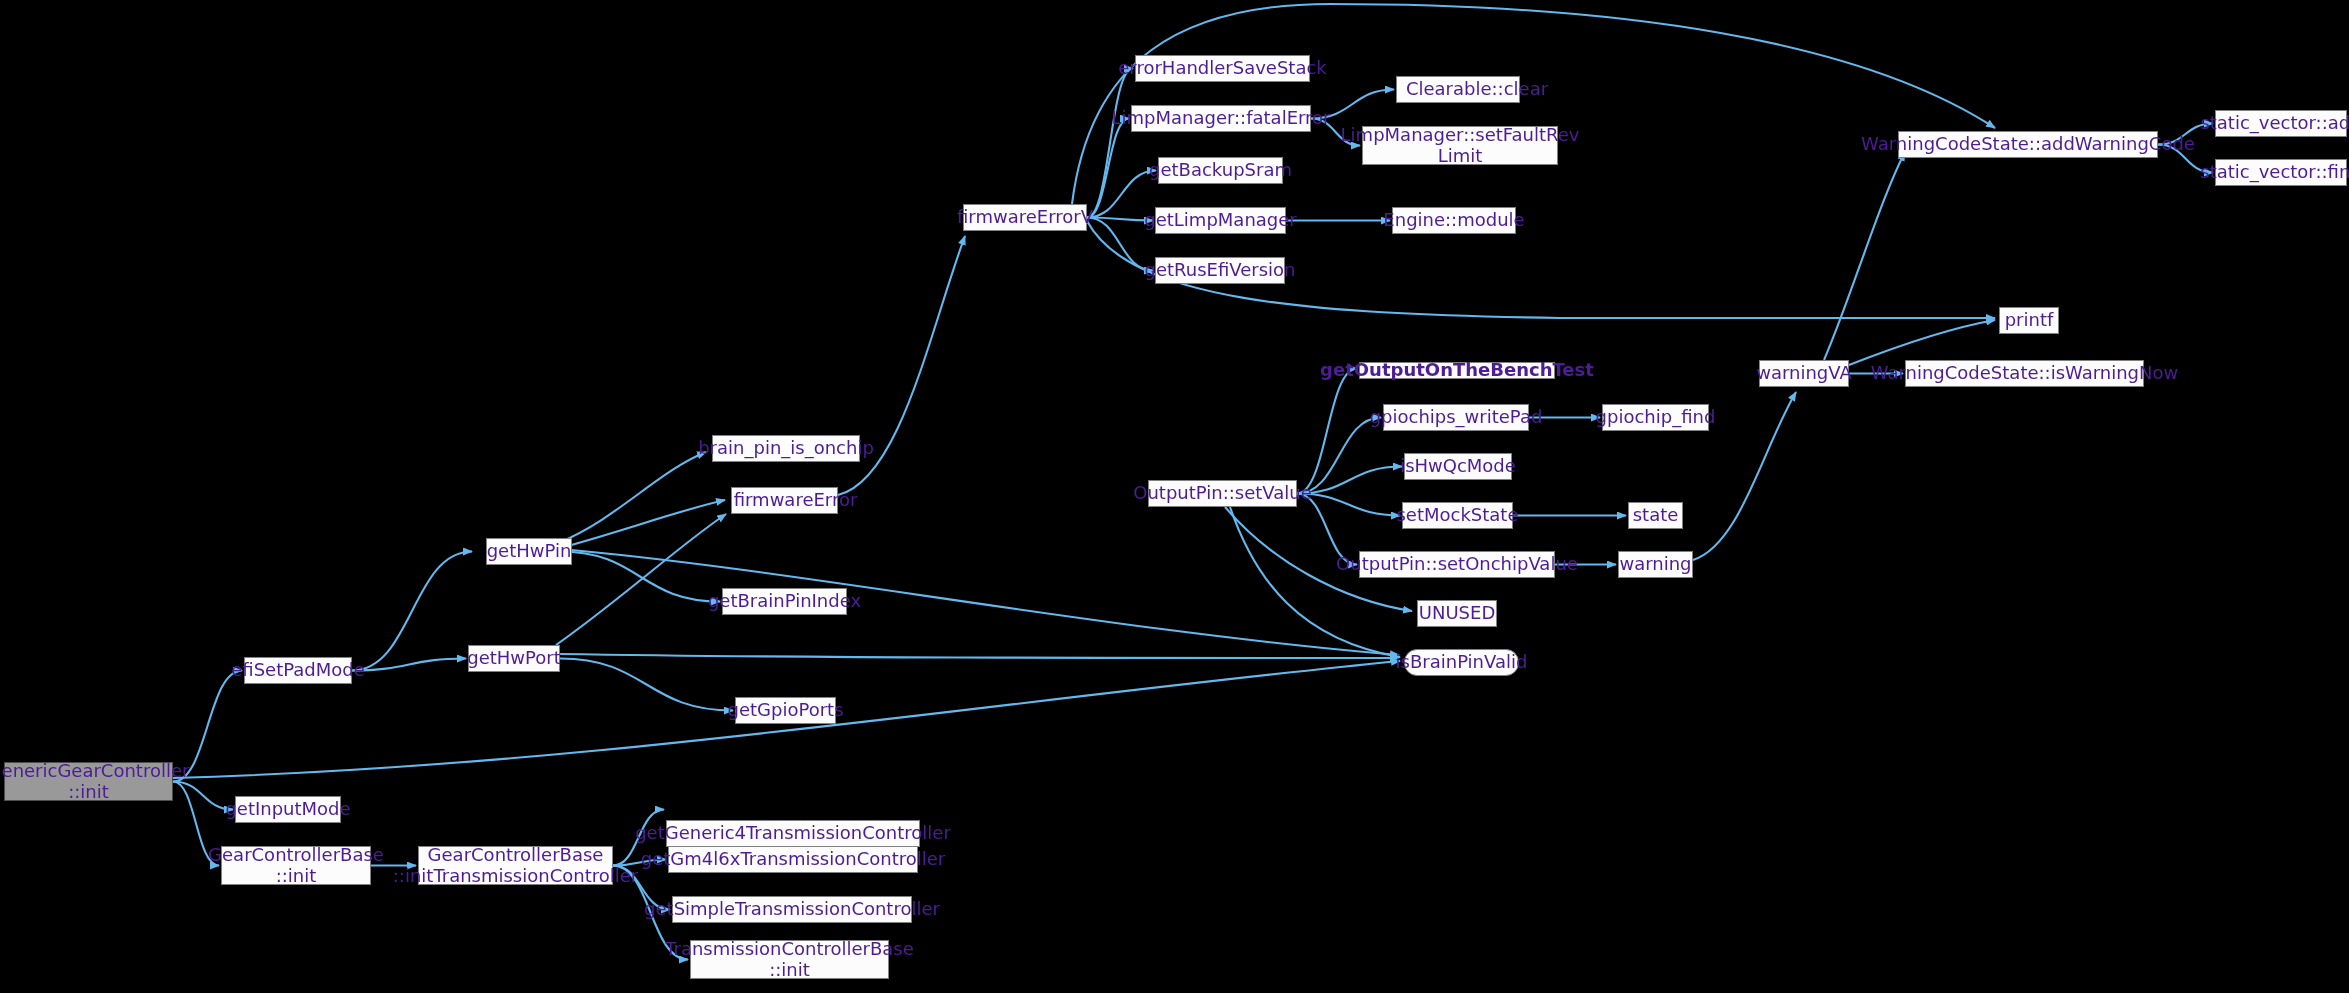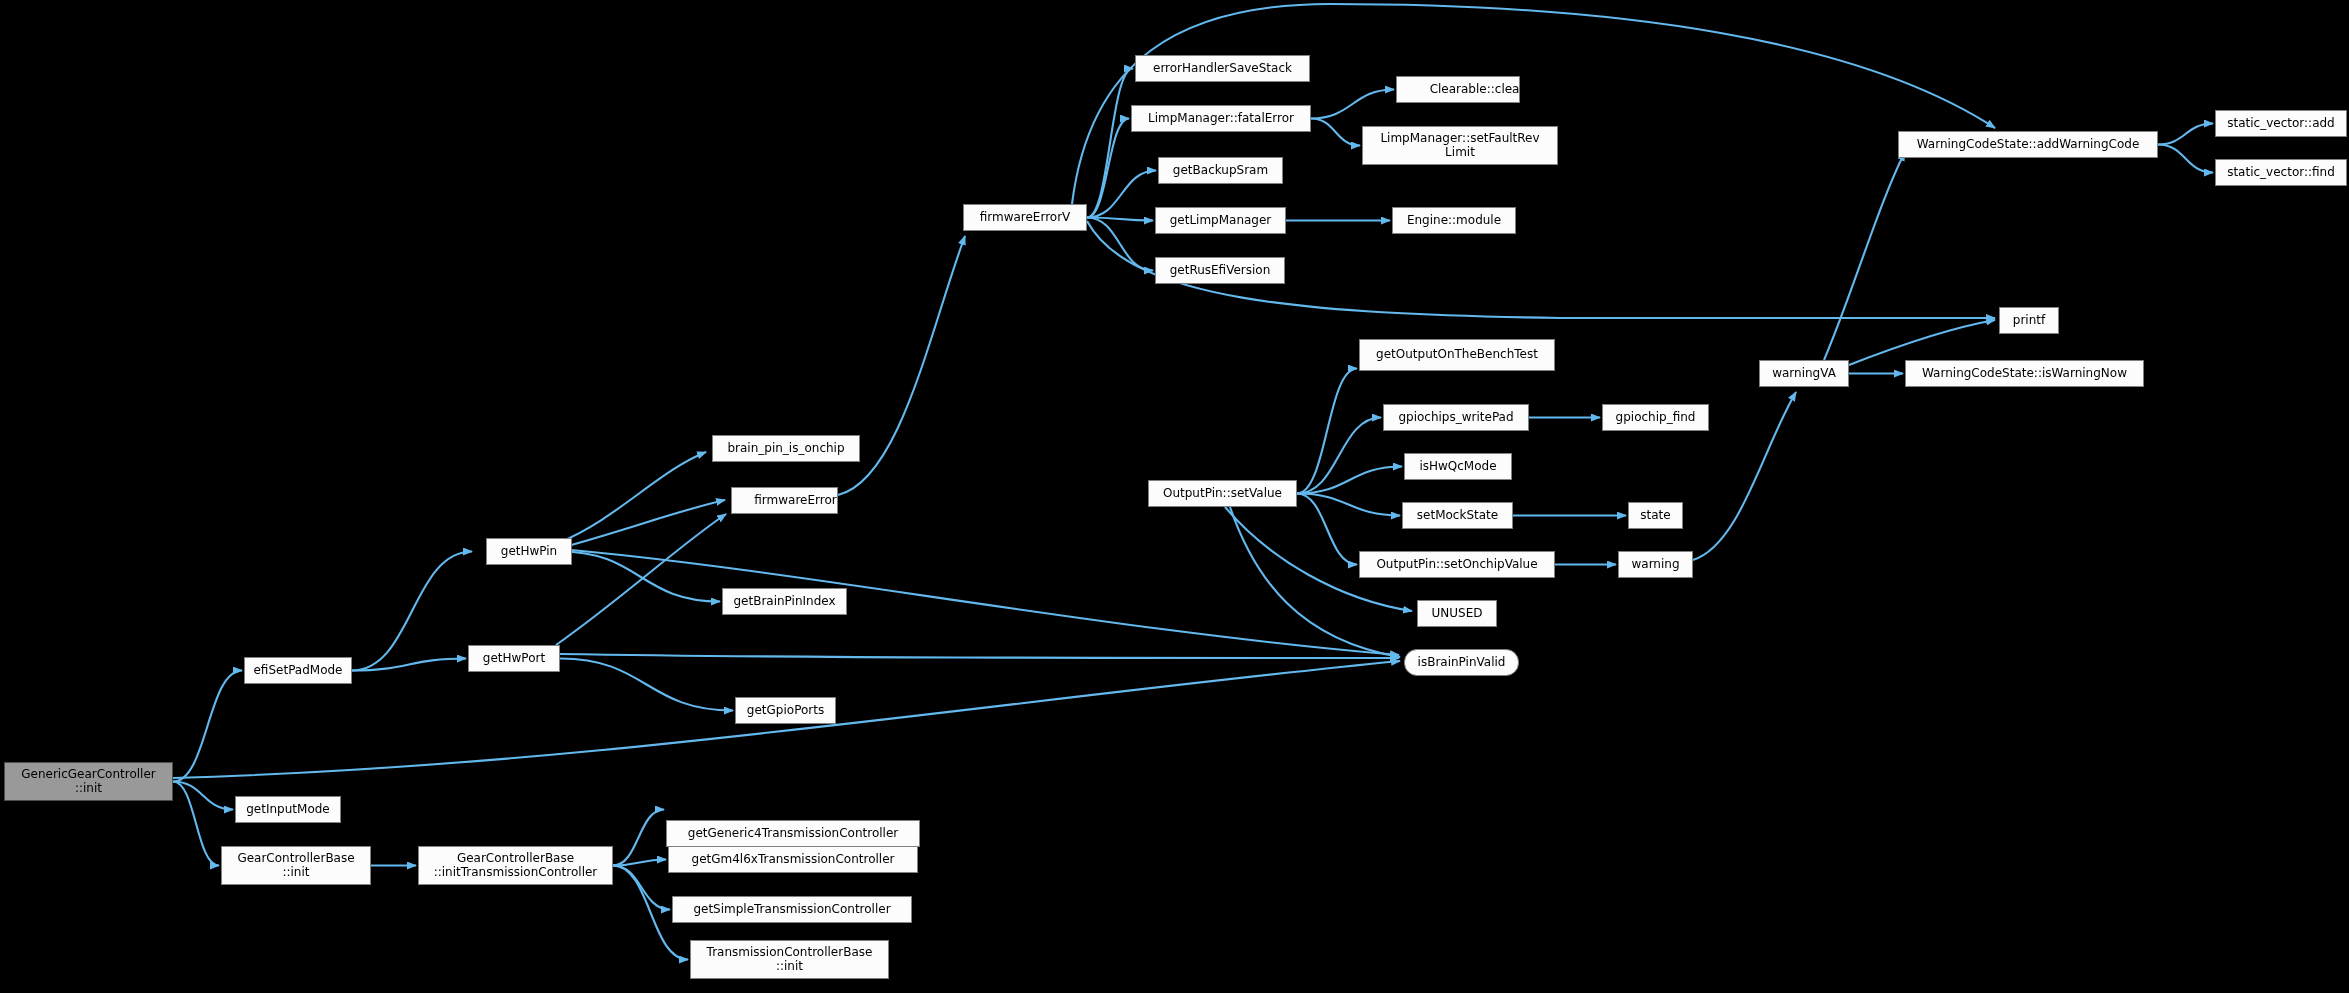"errorHandlerSaveStack" .node { color: #000000 -> #4c1d95; font-size: 12px -> 18px }
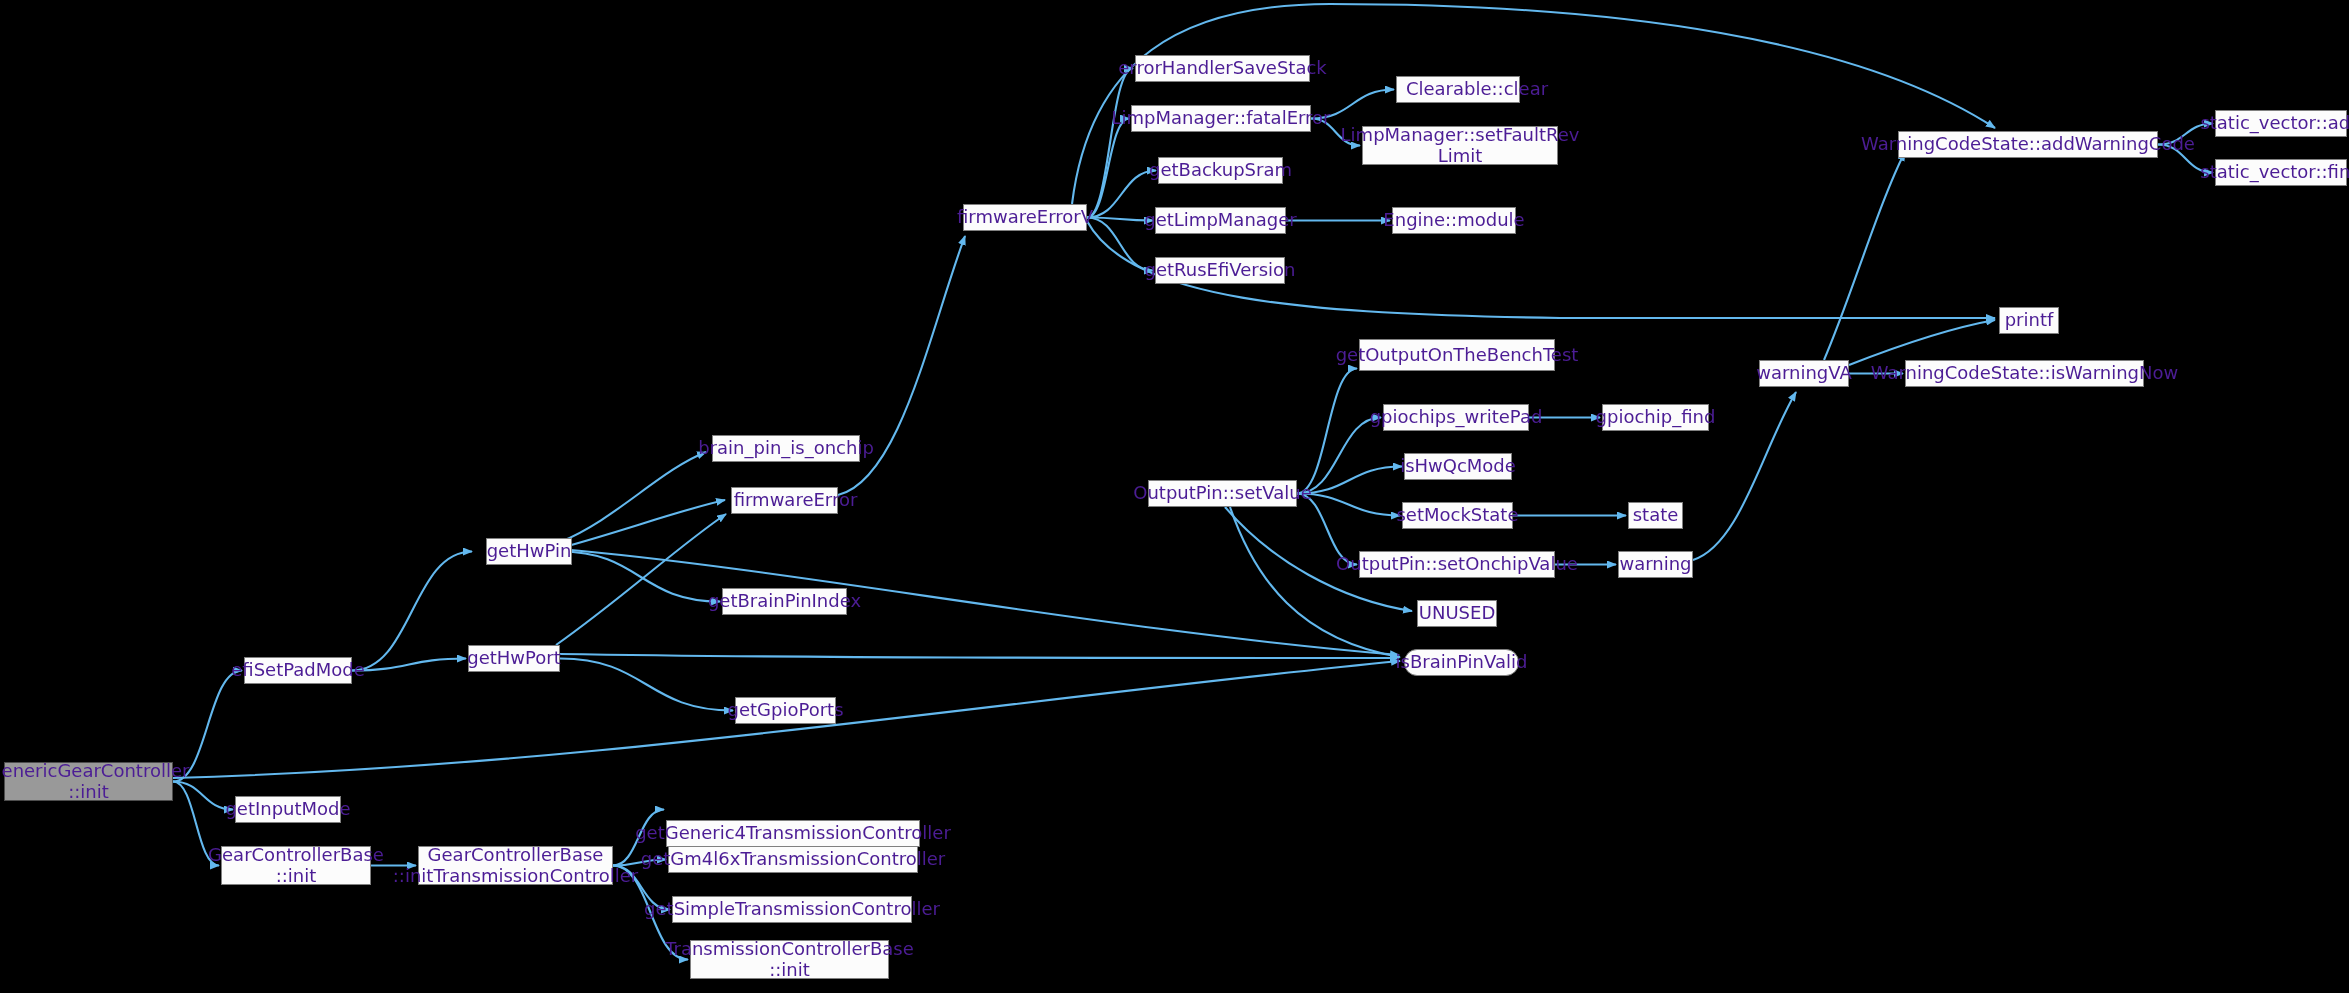"getOutputOnTheBenchTest" div.node { font-weight: none -> bold; height: 32px -> 17px; top: 339px -> 362px }
